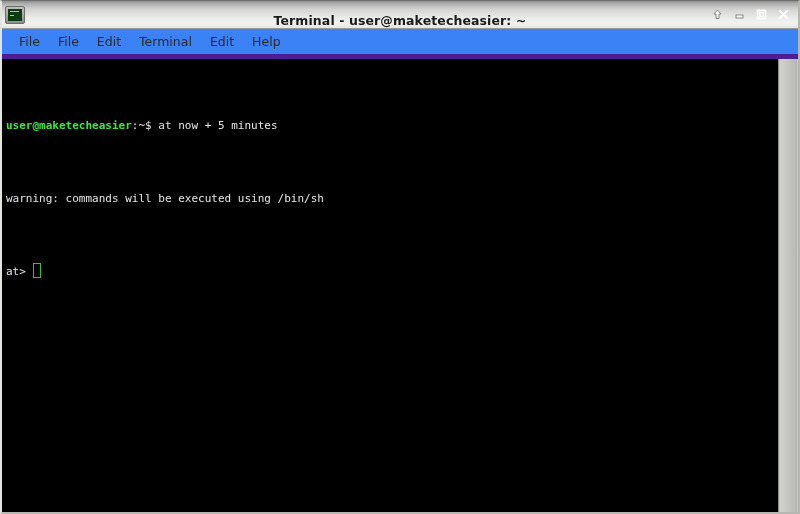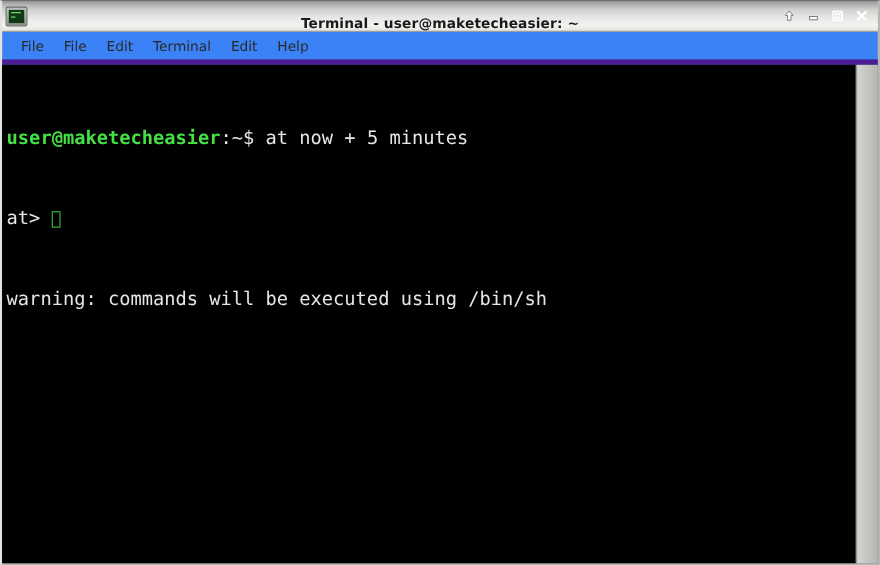"user@maketecheasier:~$ at now + 5" .term-screen { font-size: 17px -> 11px }
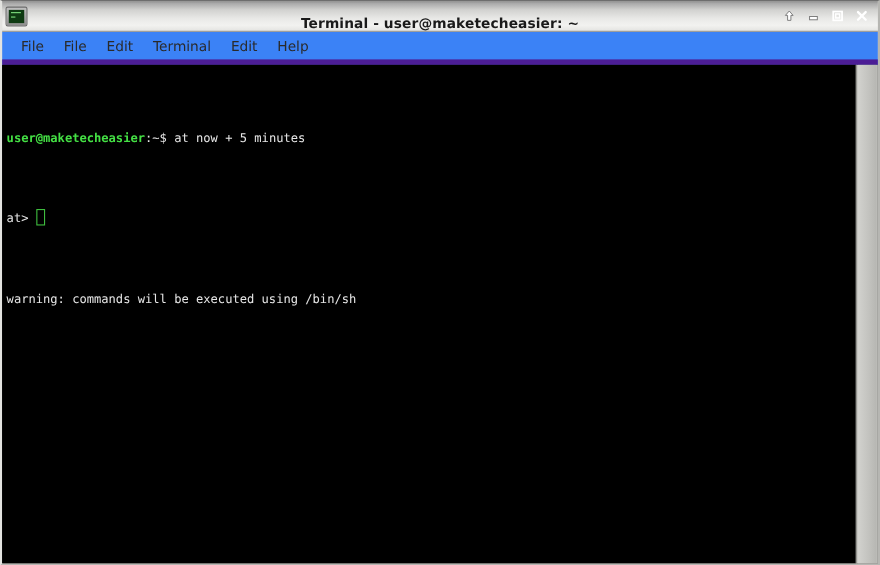"at>" div.line { order: before "warning: commands will be executed" -> after "warning: commands will be executed" }
